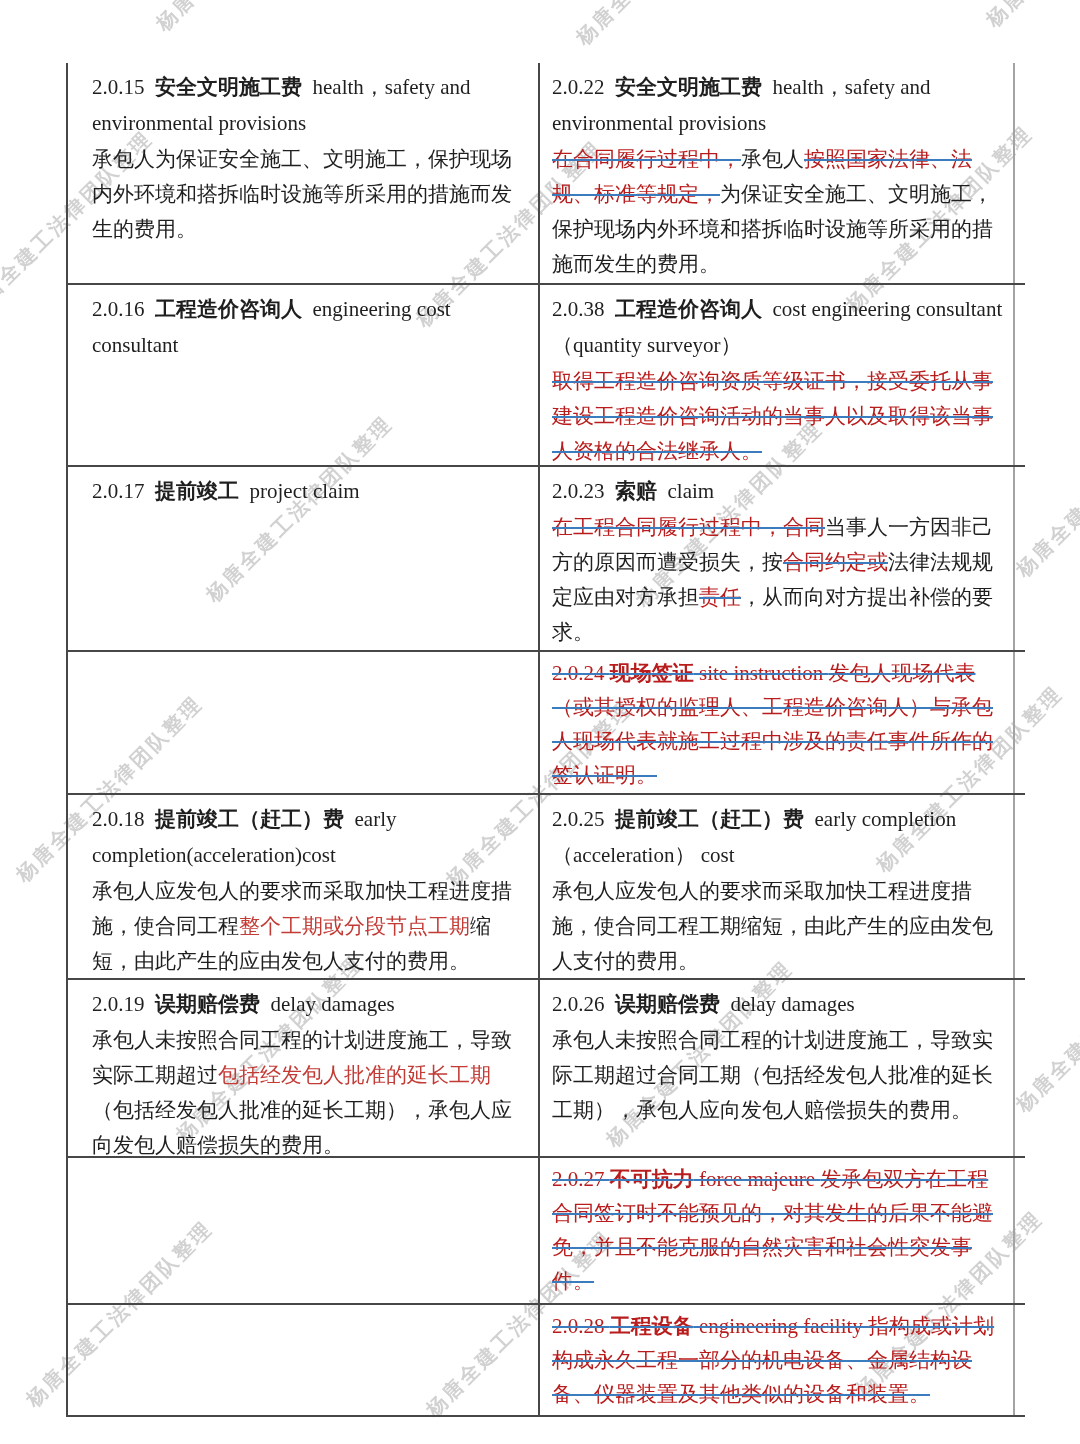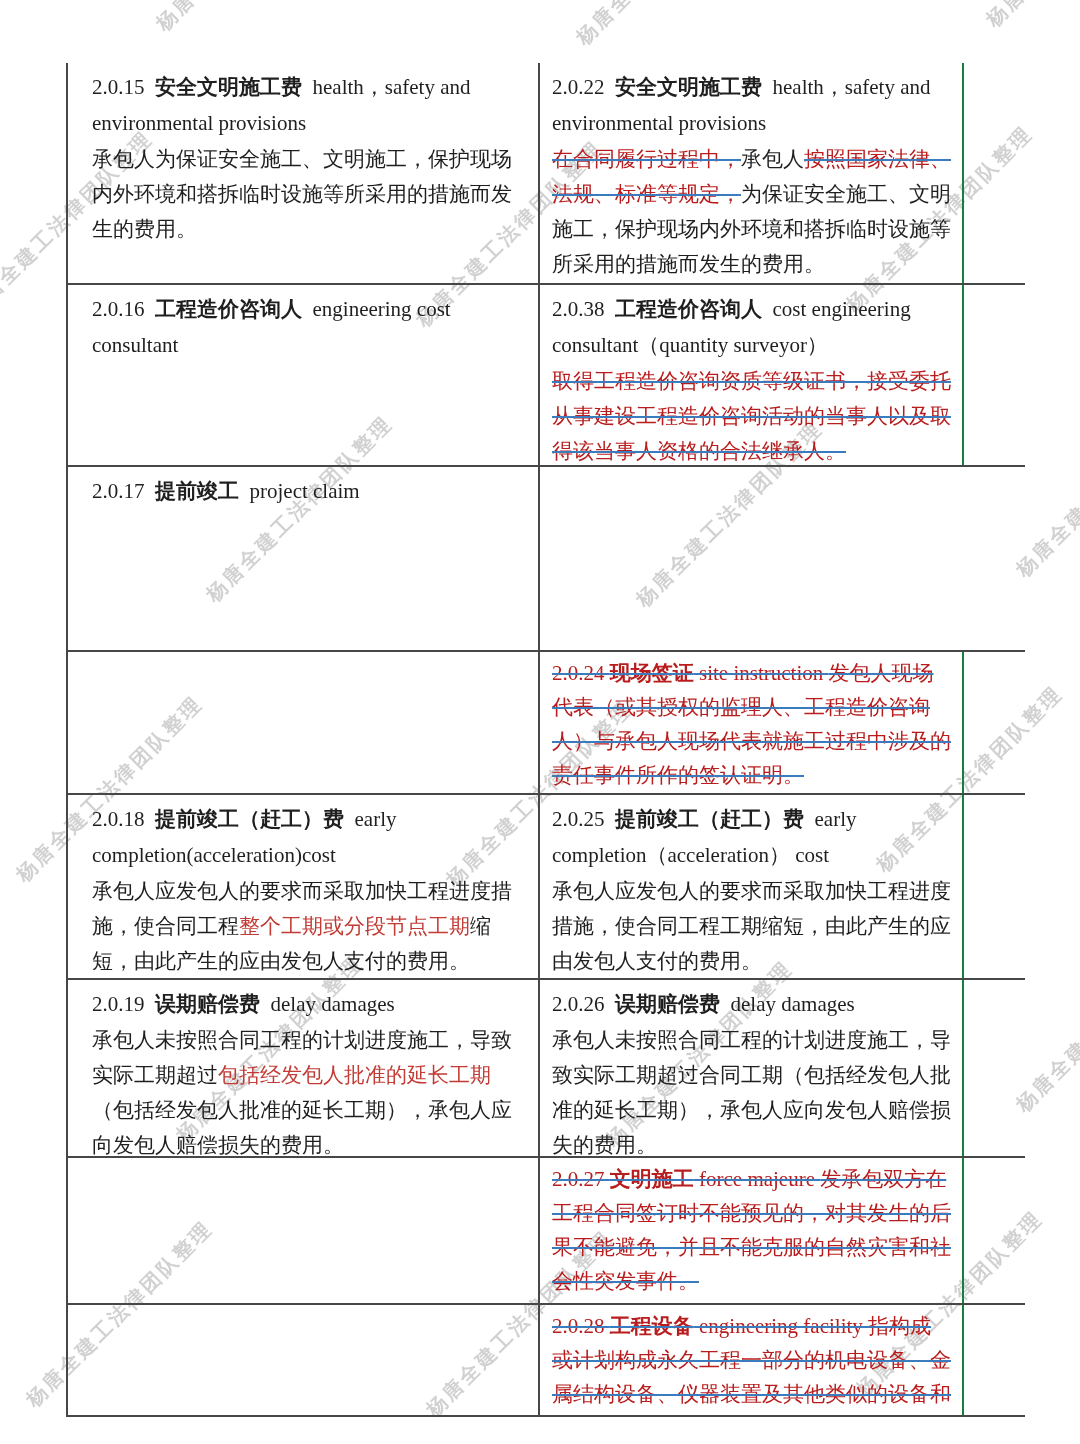"2.0.22 安全文明施工费 health，safety and" .cell.right { border-right: 2px solid #15803d -> 2px solid #a3a3a3; width: 424px -> 475px }
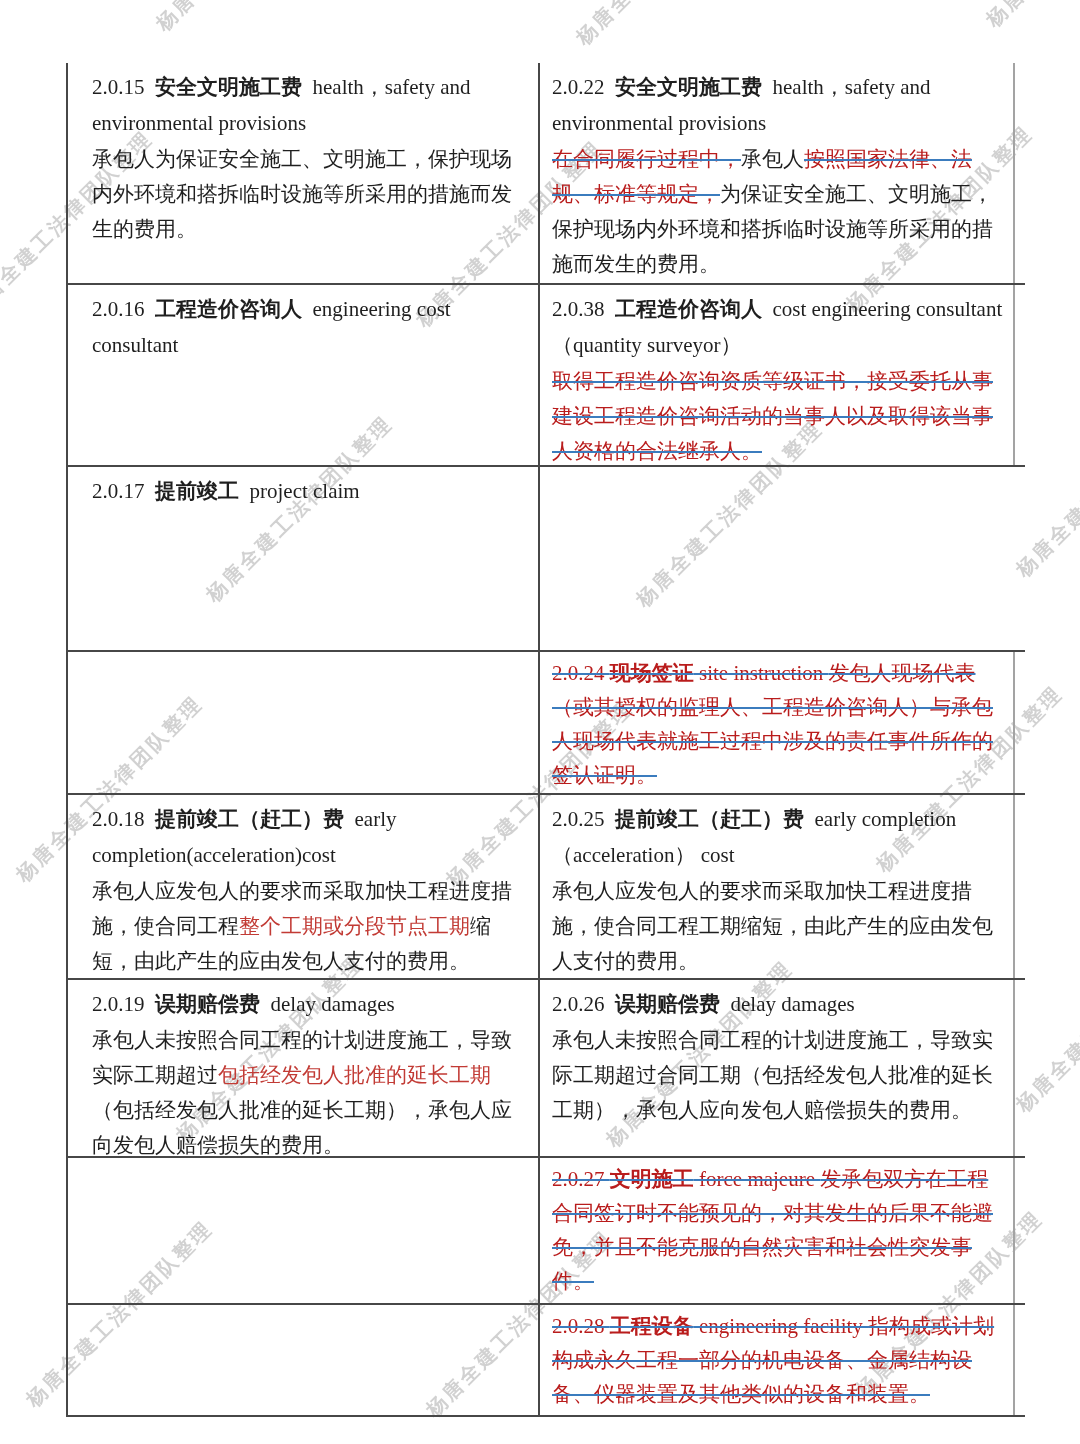"2.0.23 索赔 claim" div.cell { html: none -> <div> <p><span>2.0.23 </span><span>索赔</span><span> claim</span></p> <p><span>在工程合同履行过程中，合同</span><span>当事人一方因非己方的原因而遭受损失，按</span><span>合同约定或</span><span>法律法规规定应由对方承担</span><span>责任</span><span>，从而向对方提出补偿的要求。</span></p> </div> }
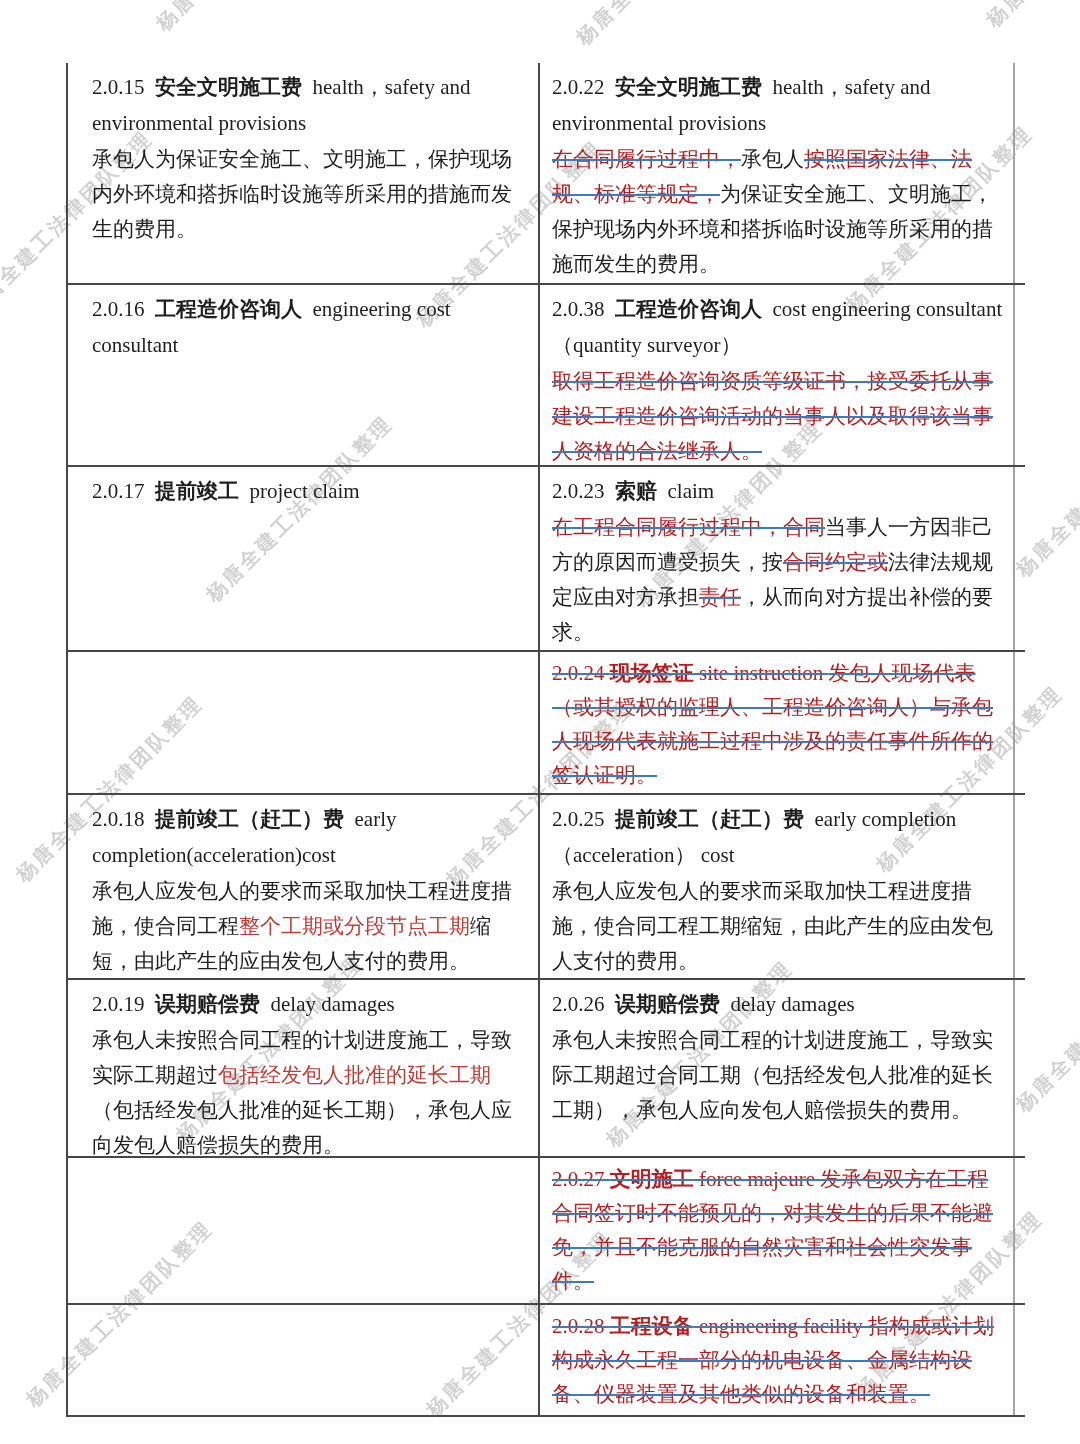"文明施工" span.run { text: 文明施工 -> 不可抗力 }
